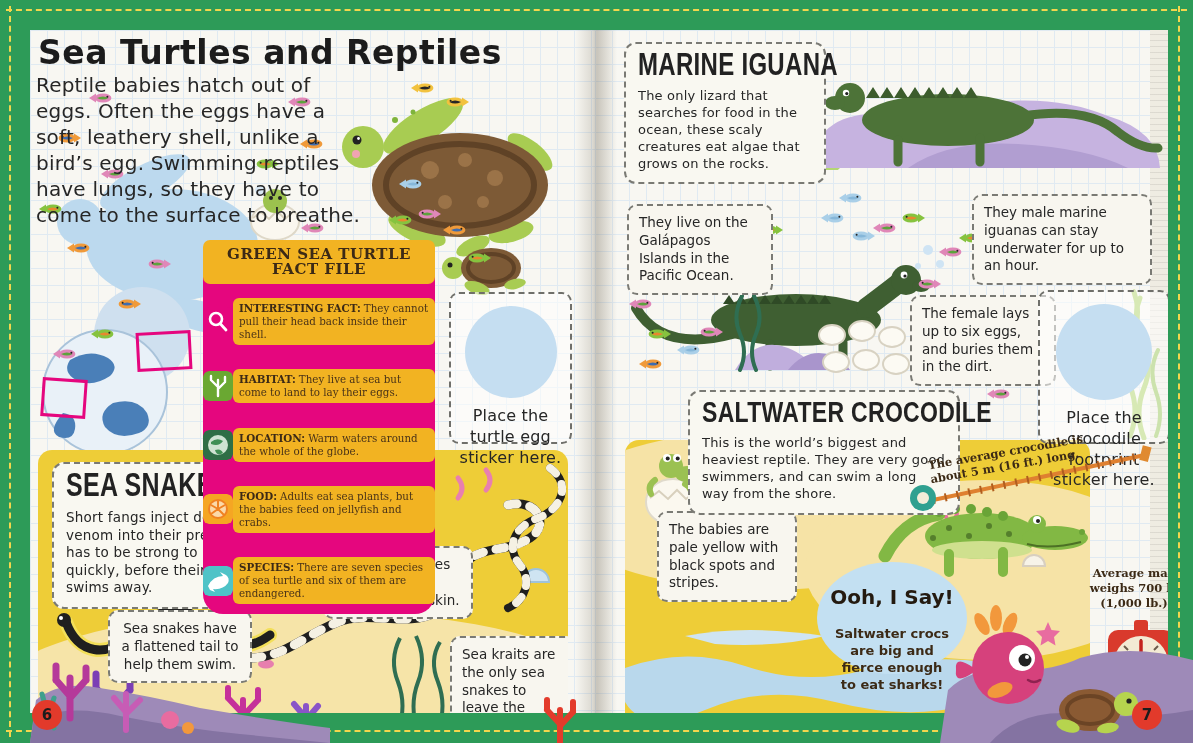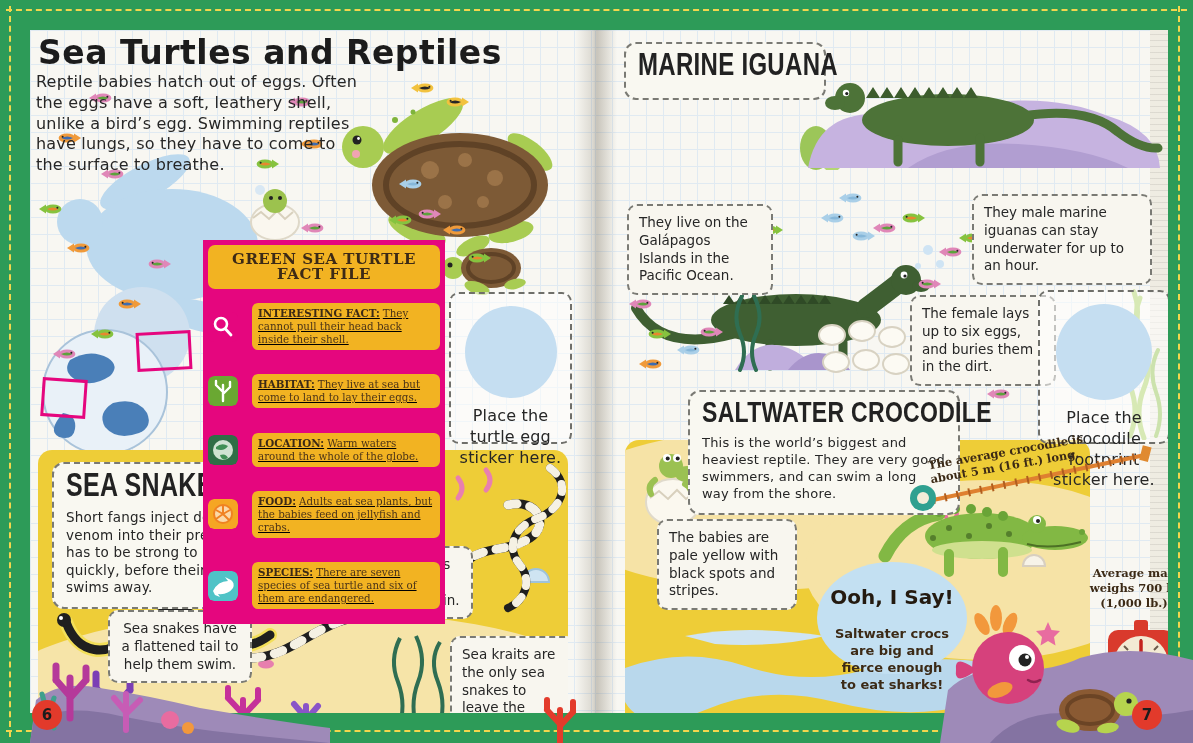"Reptile babies hatch out of" .body-text { font-size: 16px -> 20px }
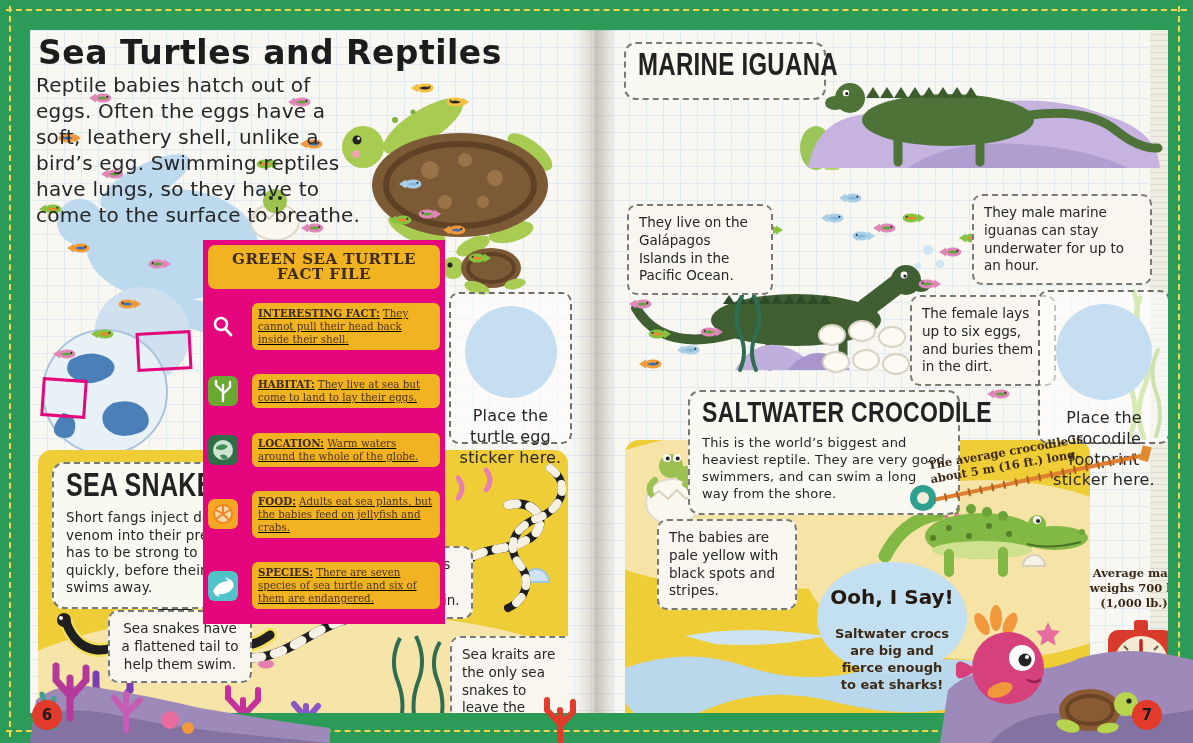"The only lizard that searches" p.hand { html: none -> <p>The only lizard that searches for food in the ocean, these scaly creatures eat algae that grows on the rocks.</p> }
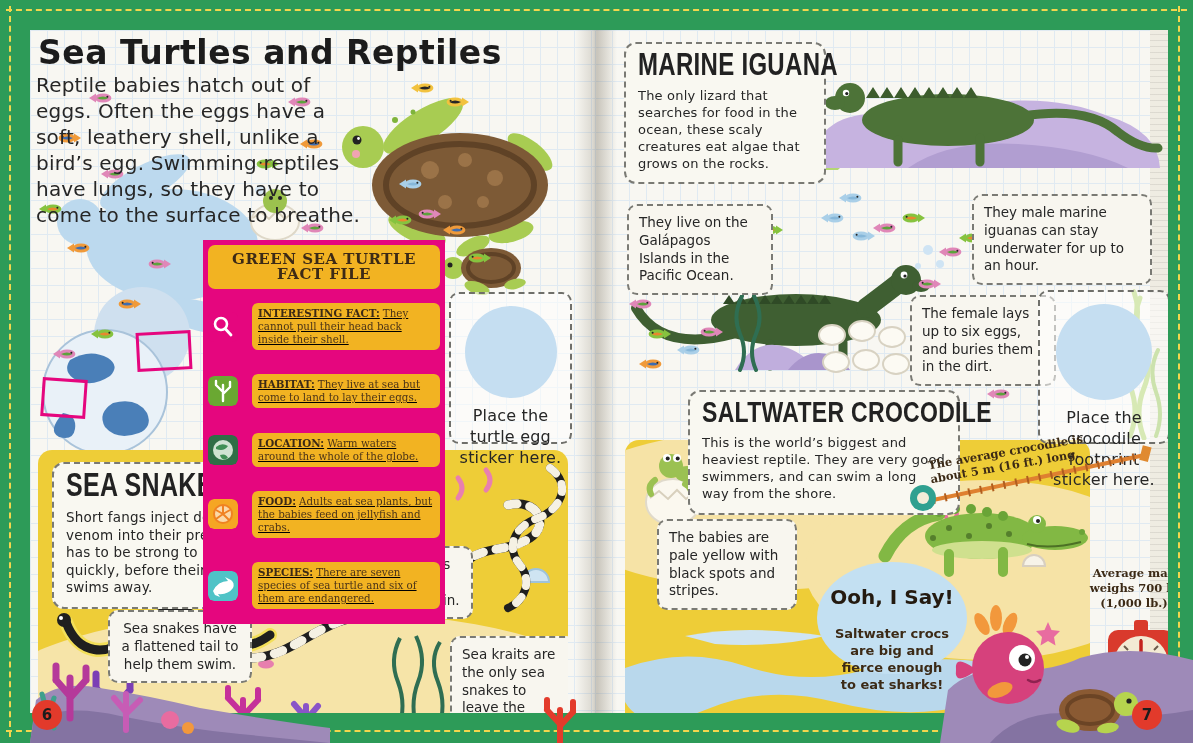"GREEN SEA TURTLE FACT FILE" #fact-file { border-radius: 0 -> 20px; padding: 5px -> none }
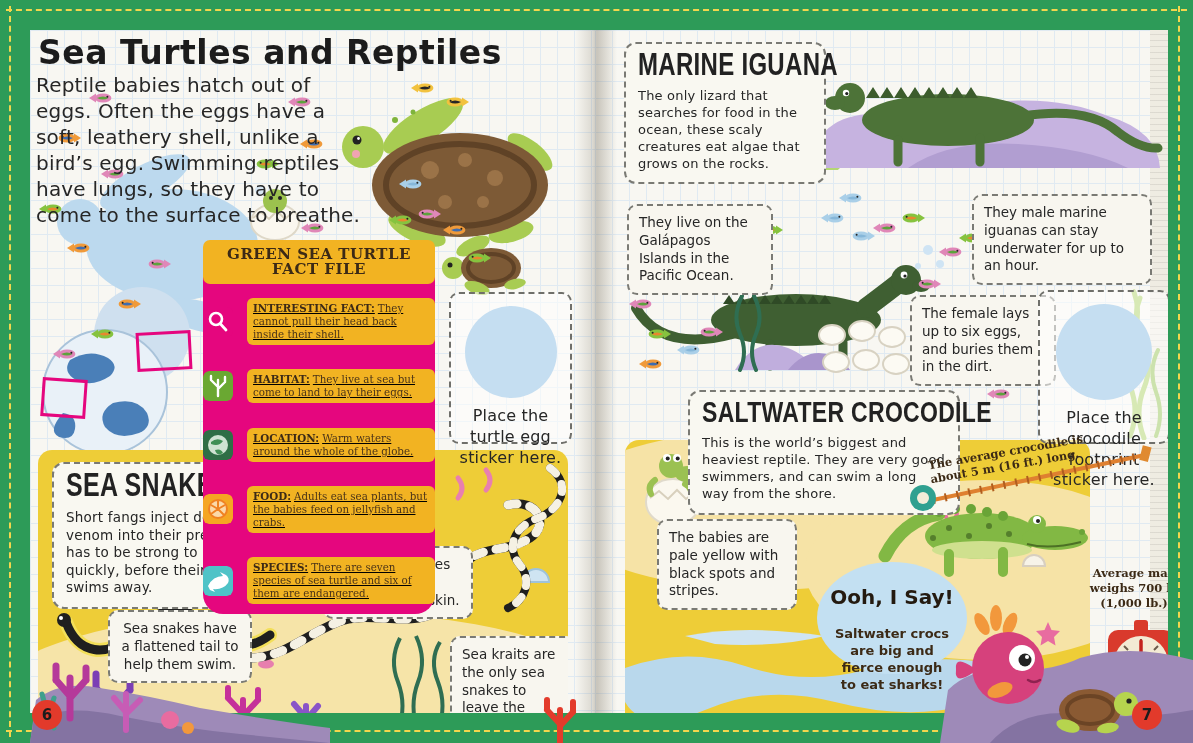"INTERESTING FACT: They cannot pull" .ff-row { gap: 14px -> 0; text-decoration: underline -> none }
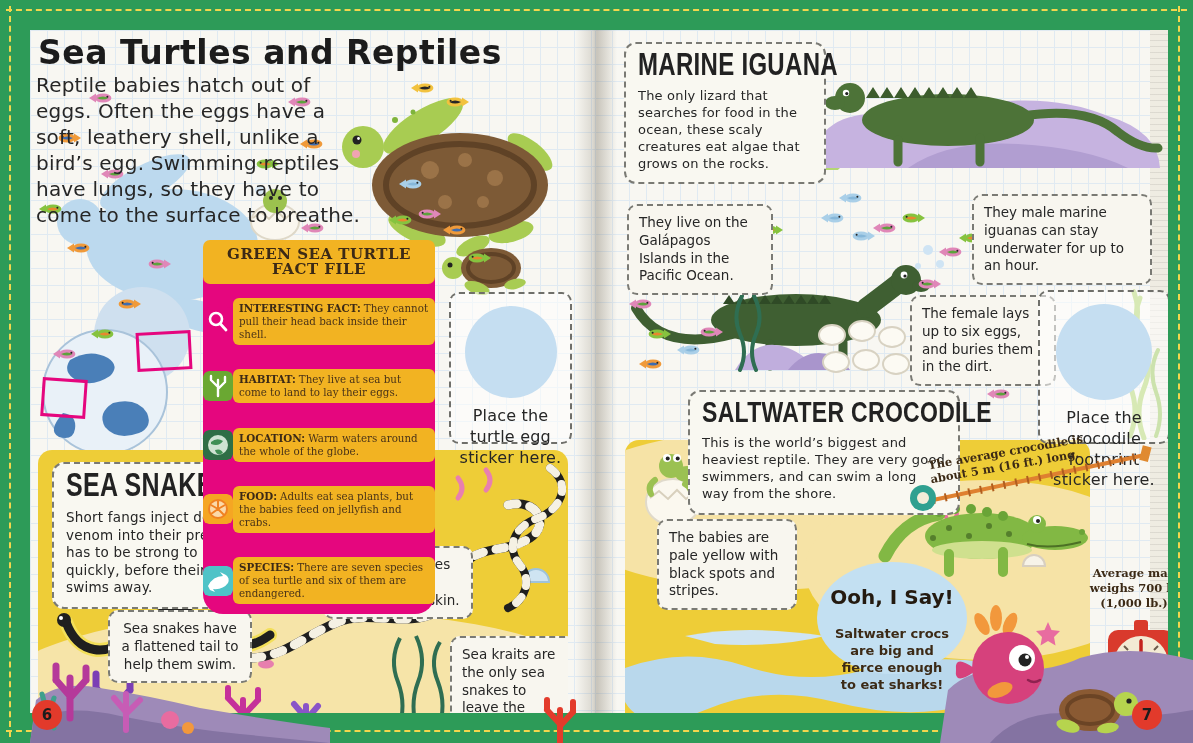"The babies are pale yellow" div.bubble { top: 79px -> 71px }
